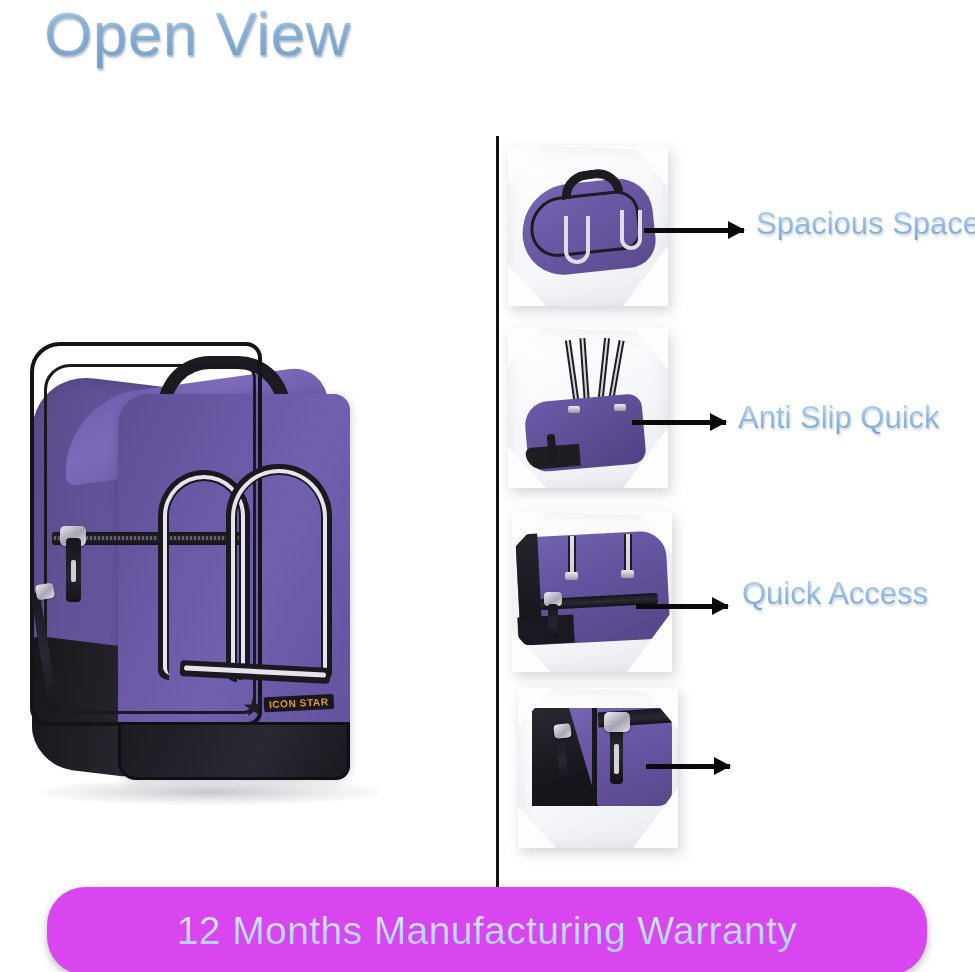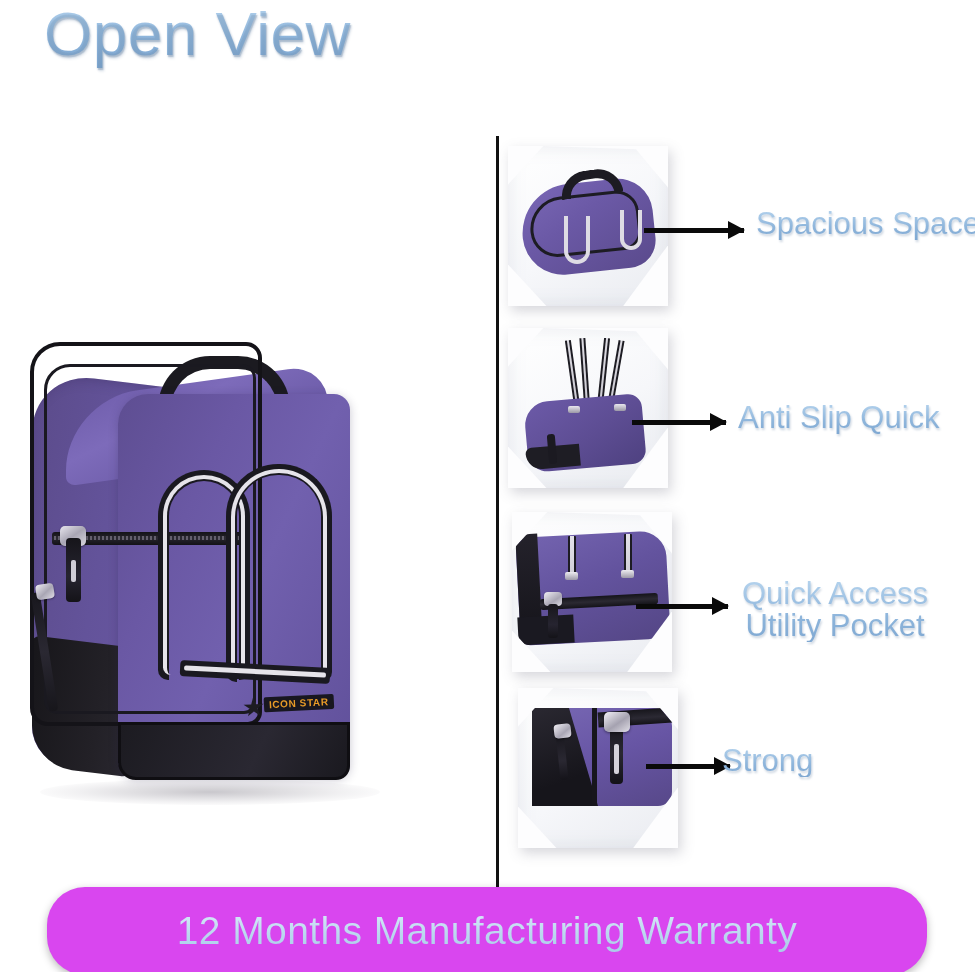"Utility Pocket" div { html: <div>Utility Pocket</div> -> none }
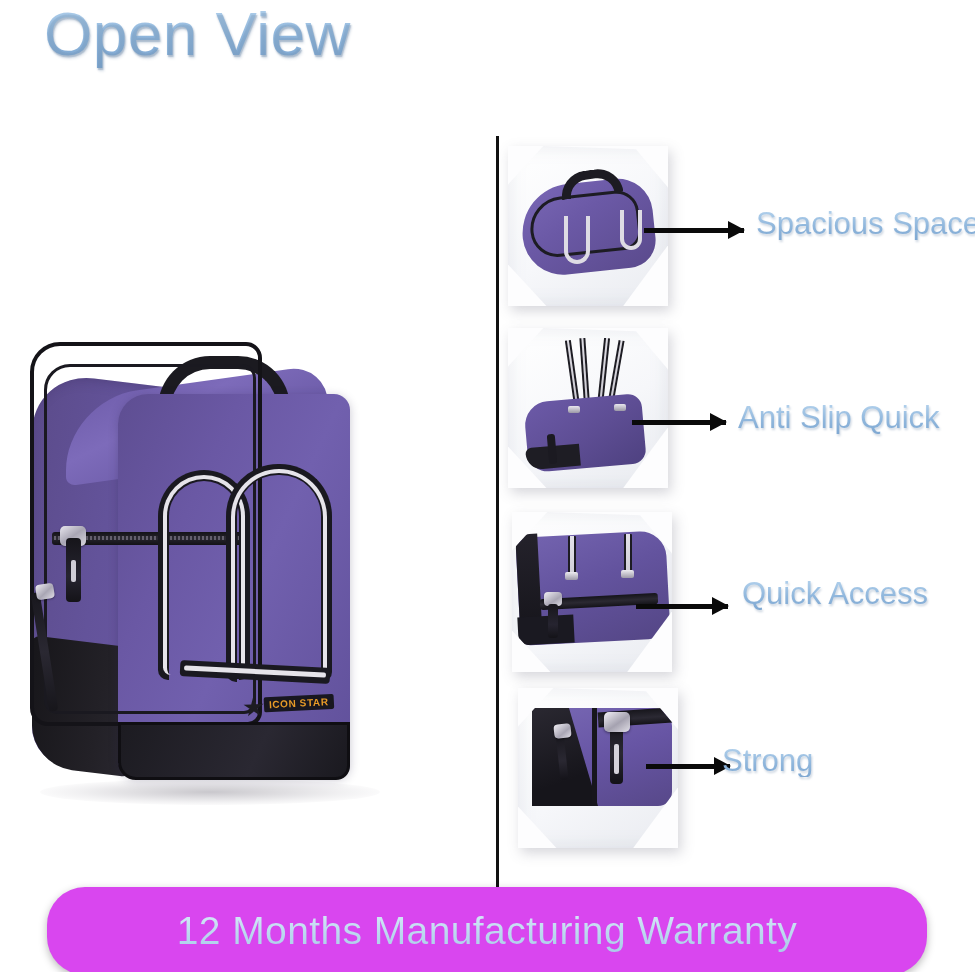"Strong" div { html: <div>Strong</div> -> none }
